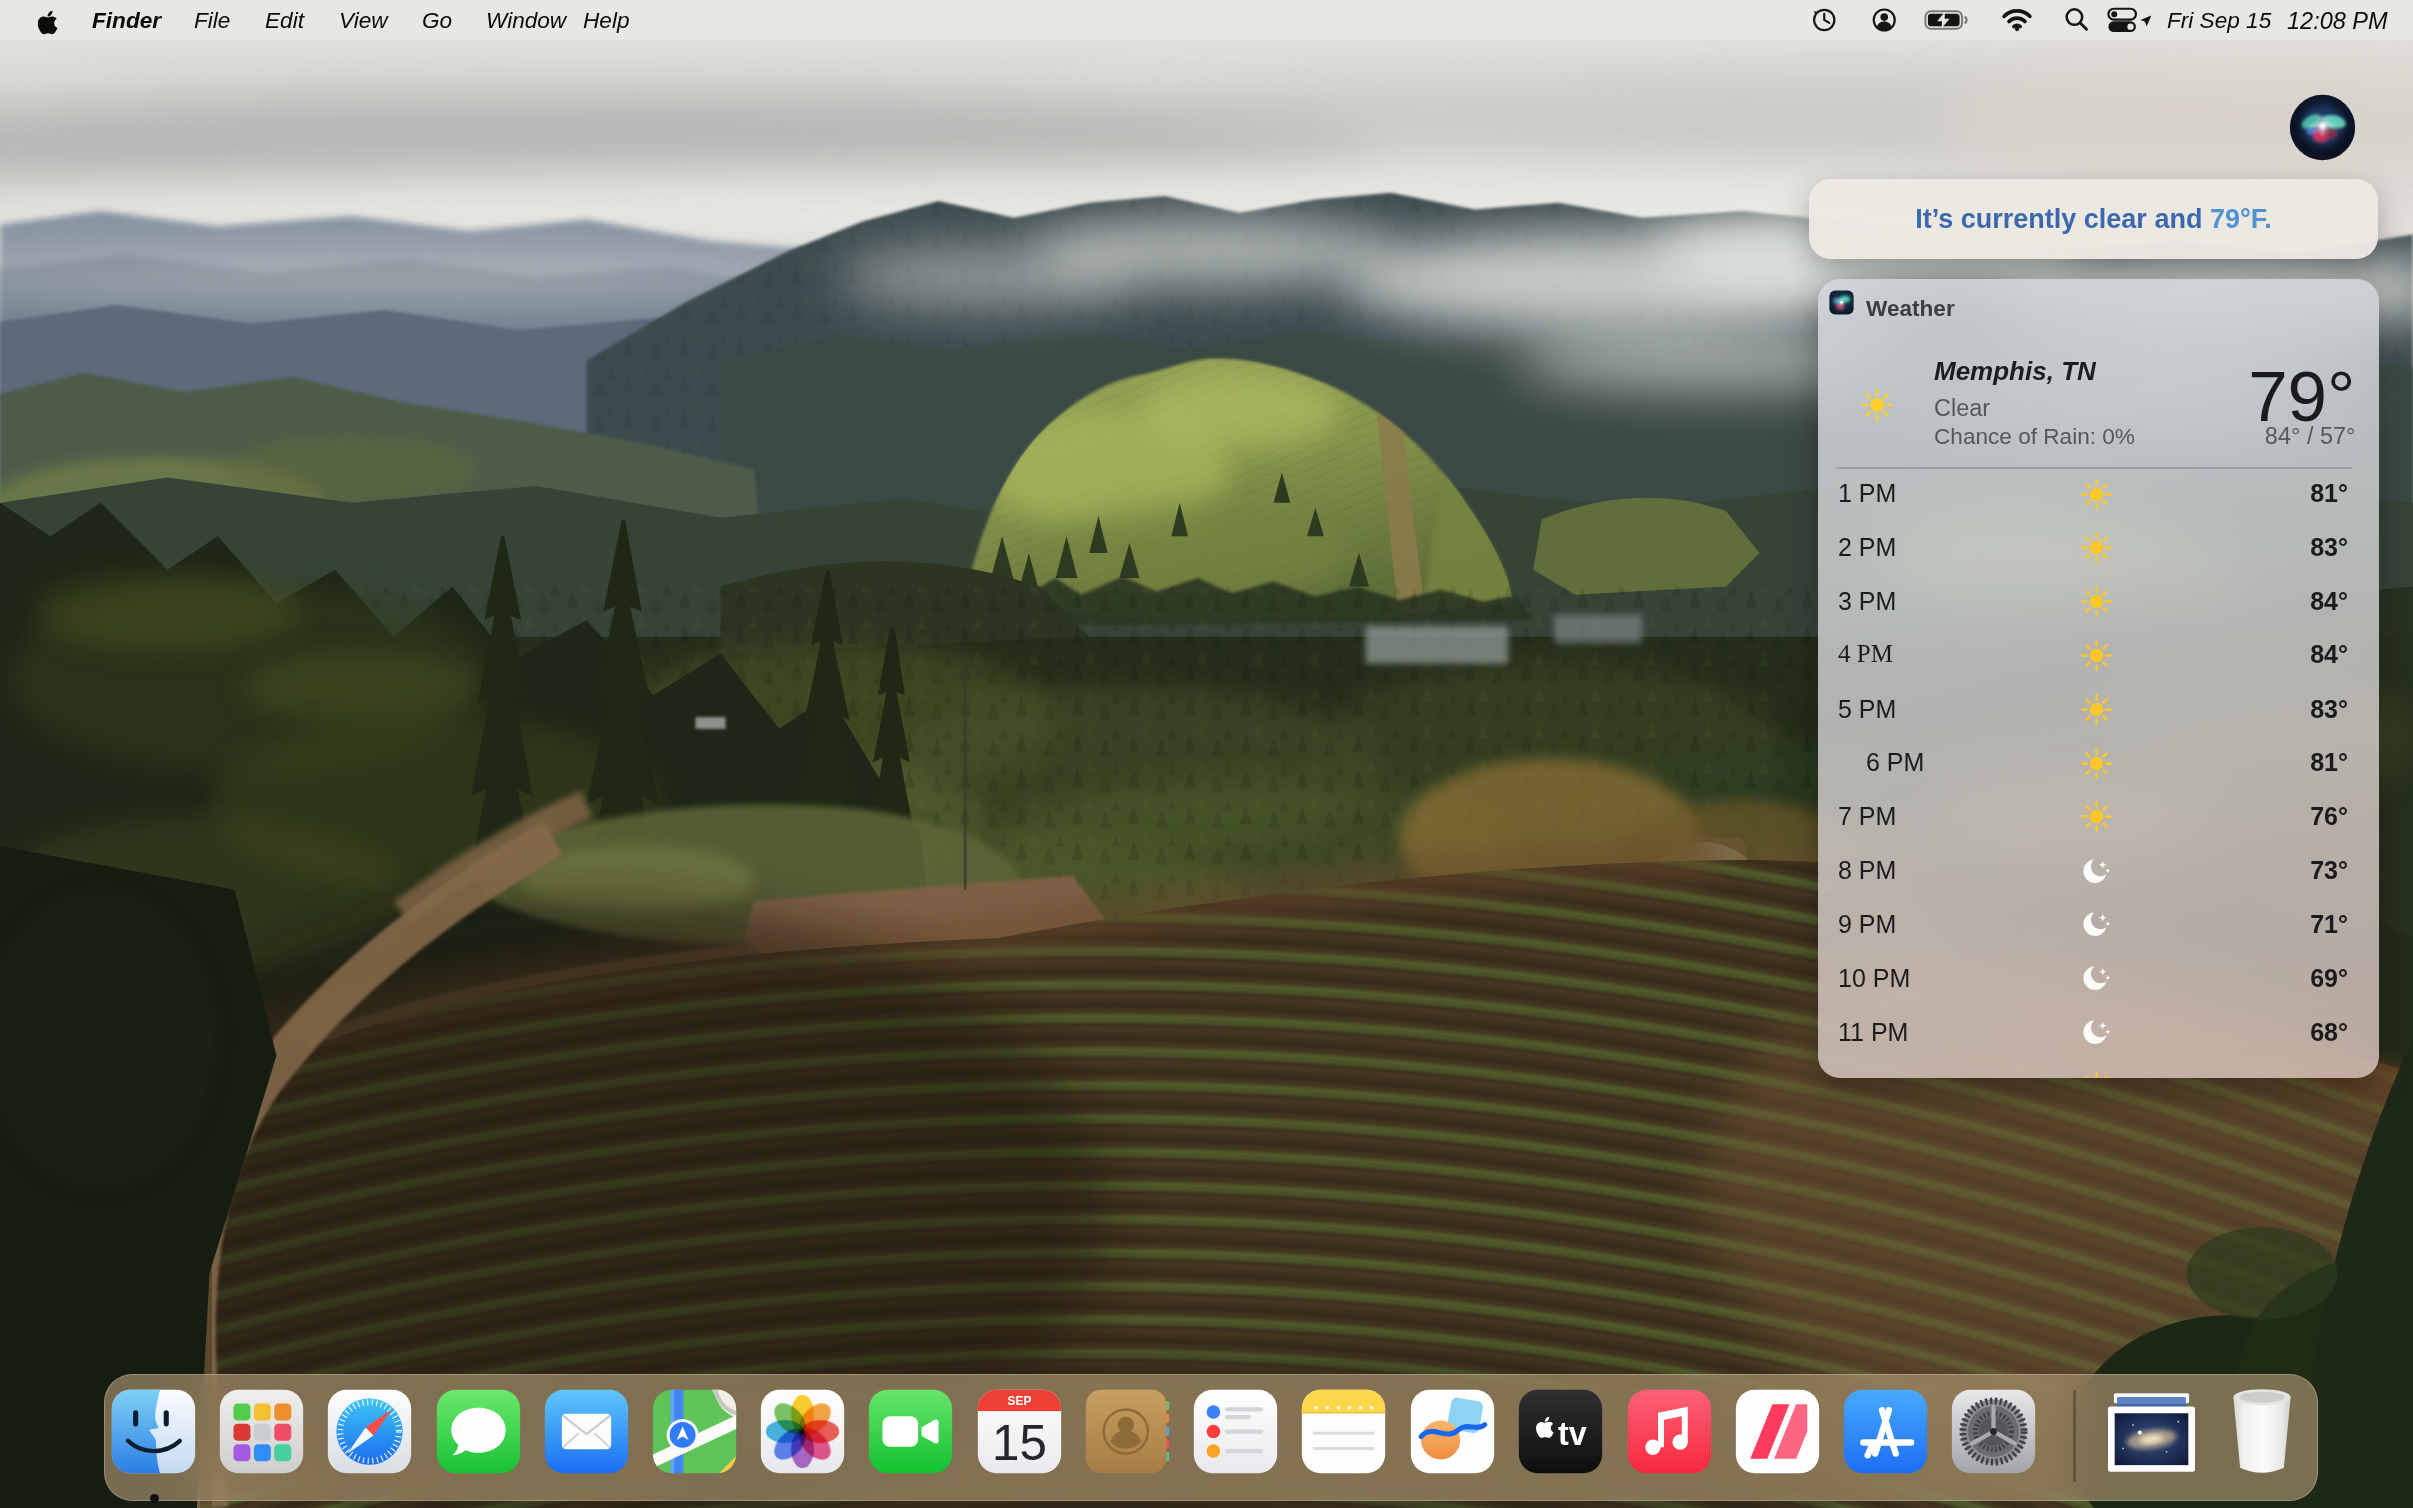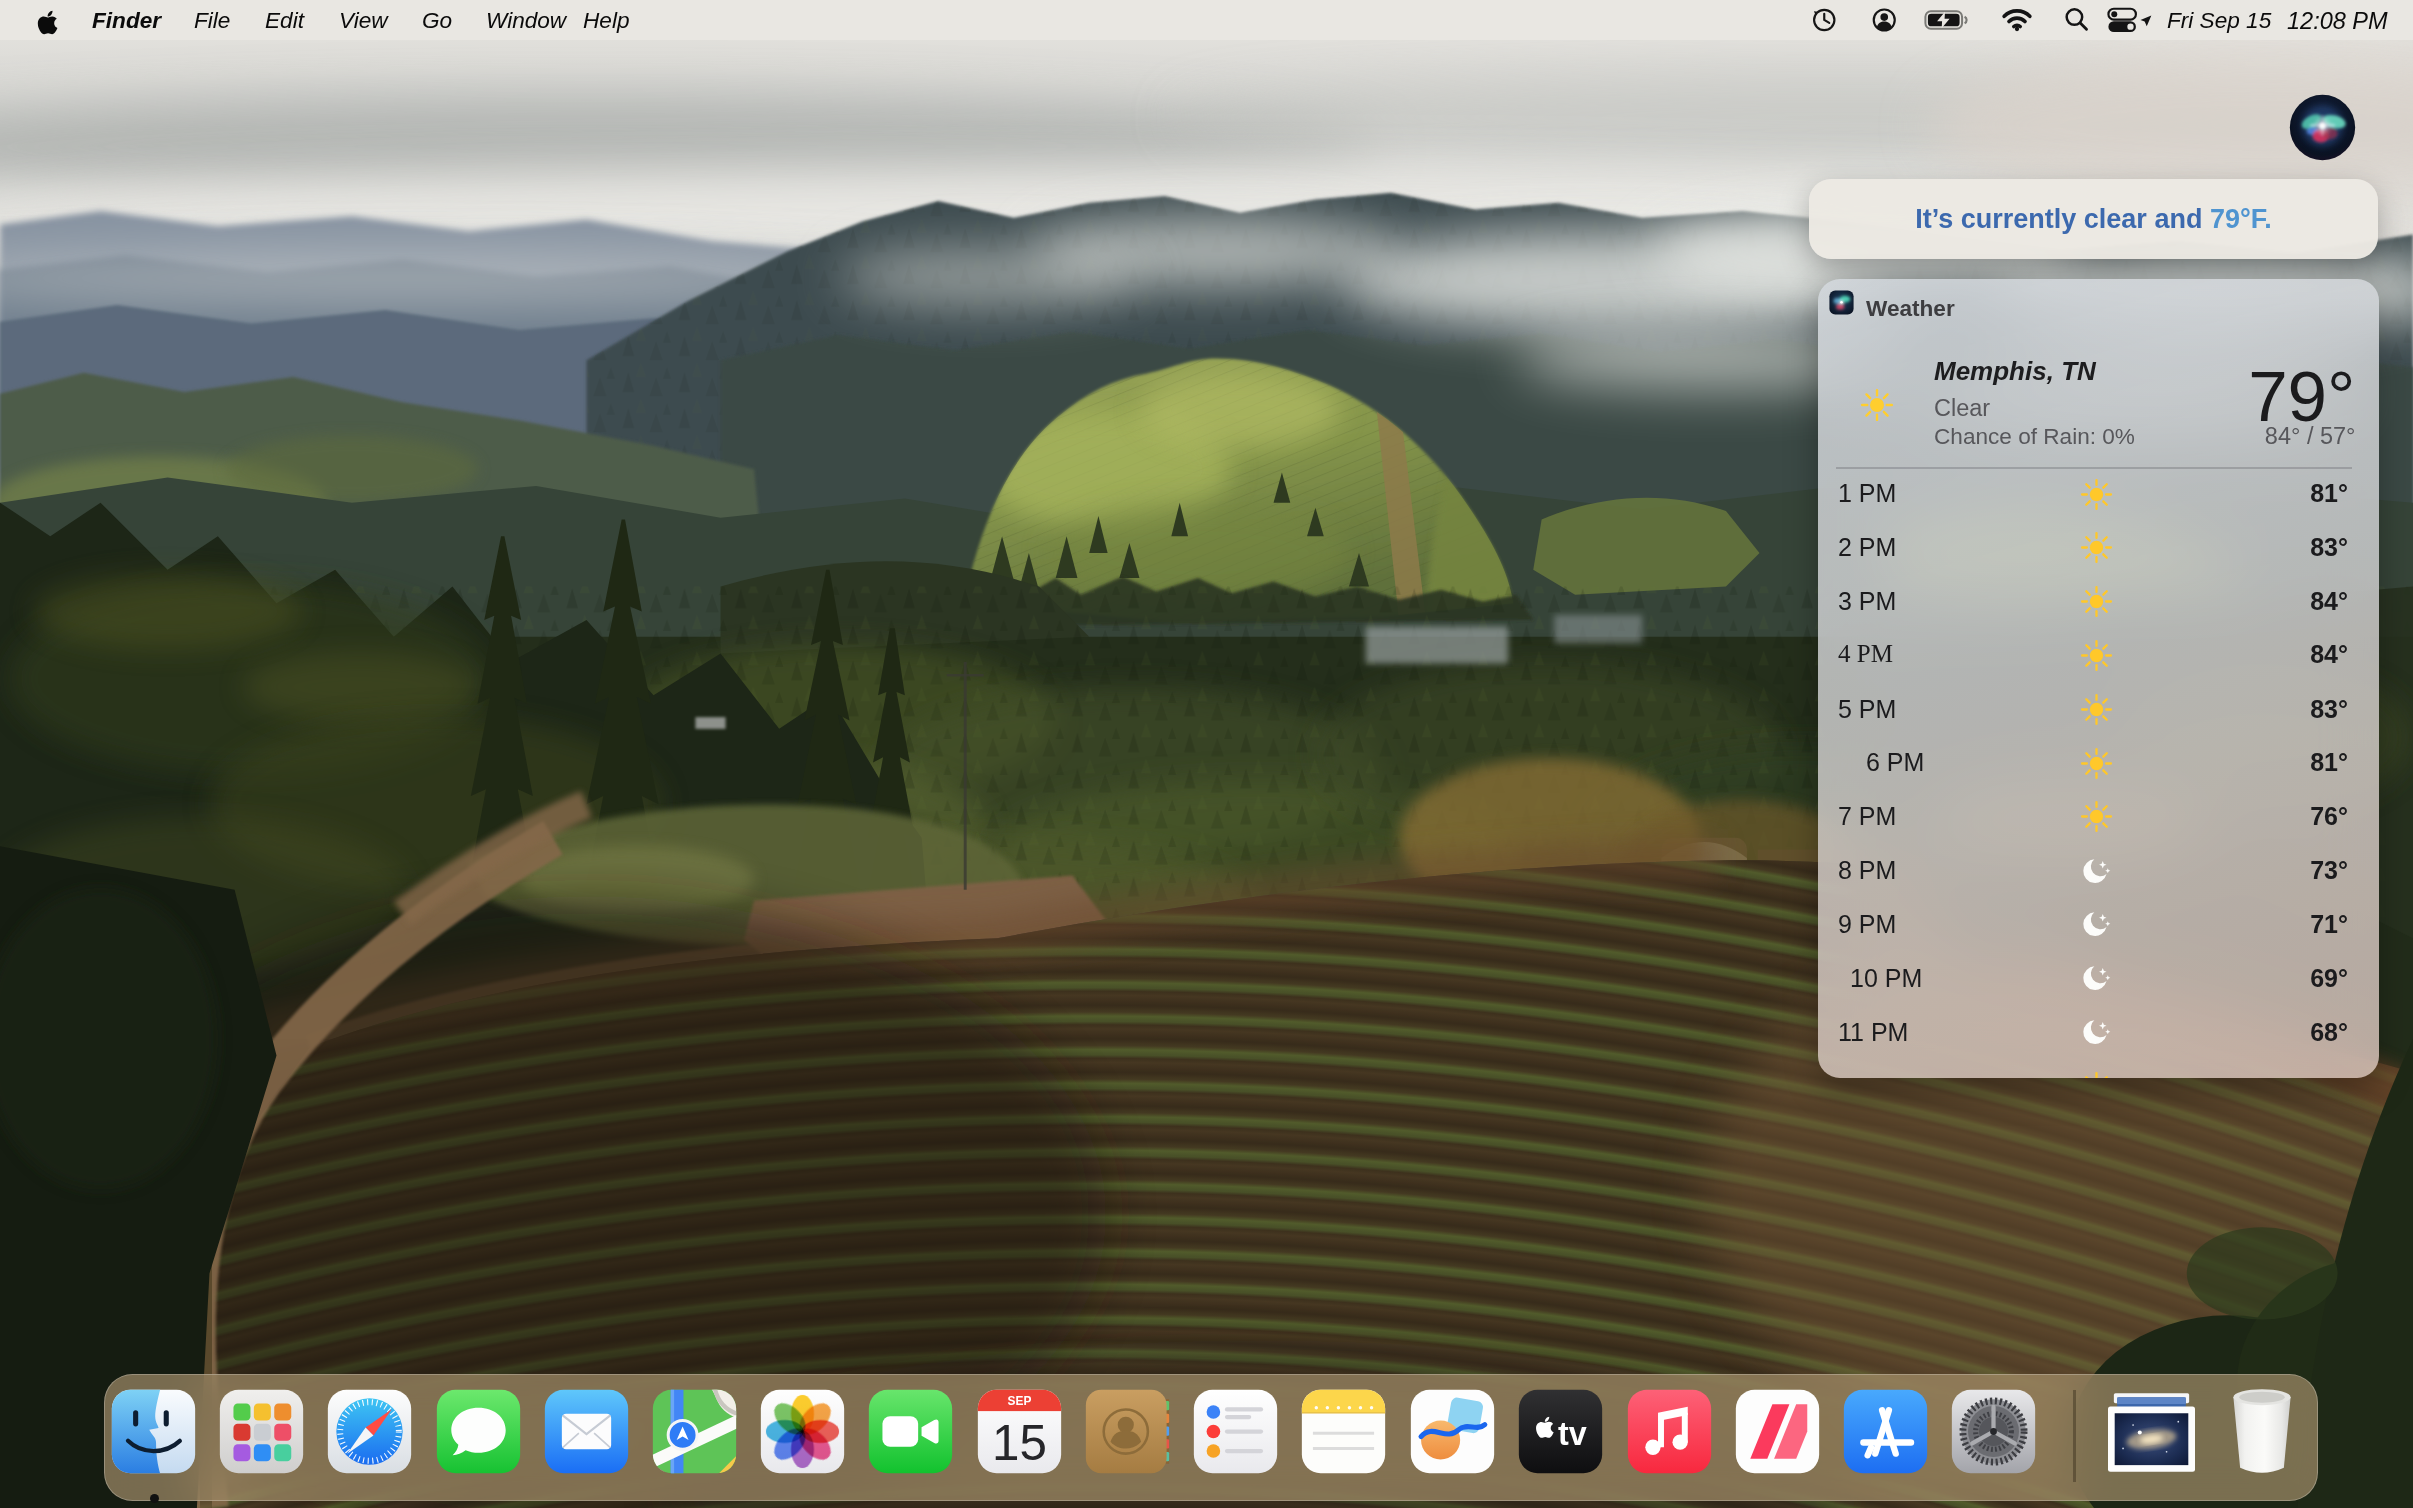"10 PM" div.wabs { margin-left: 12px -> none }
